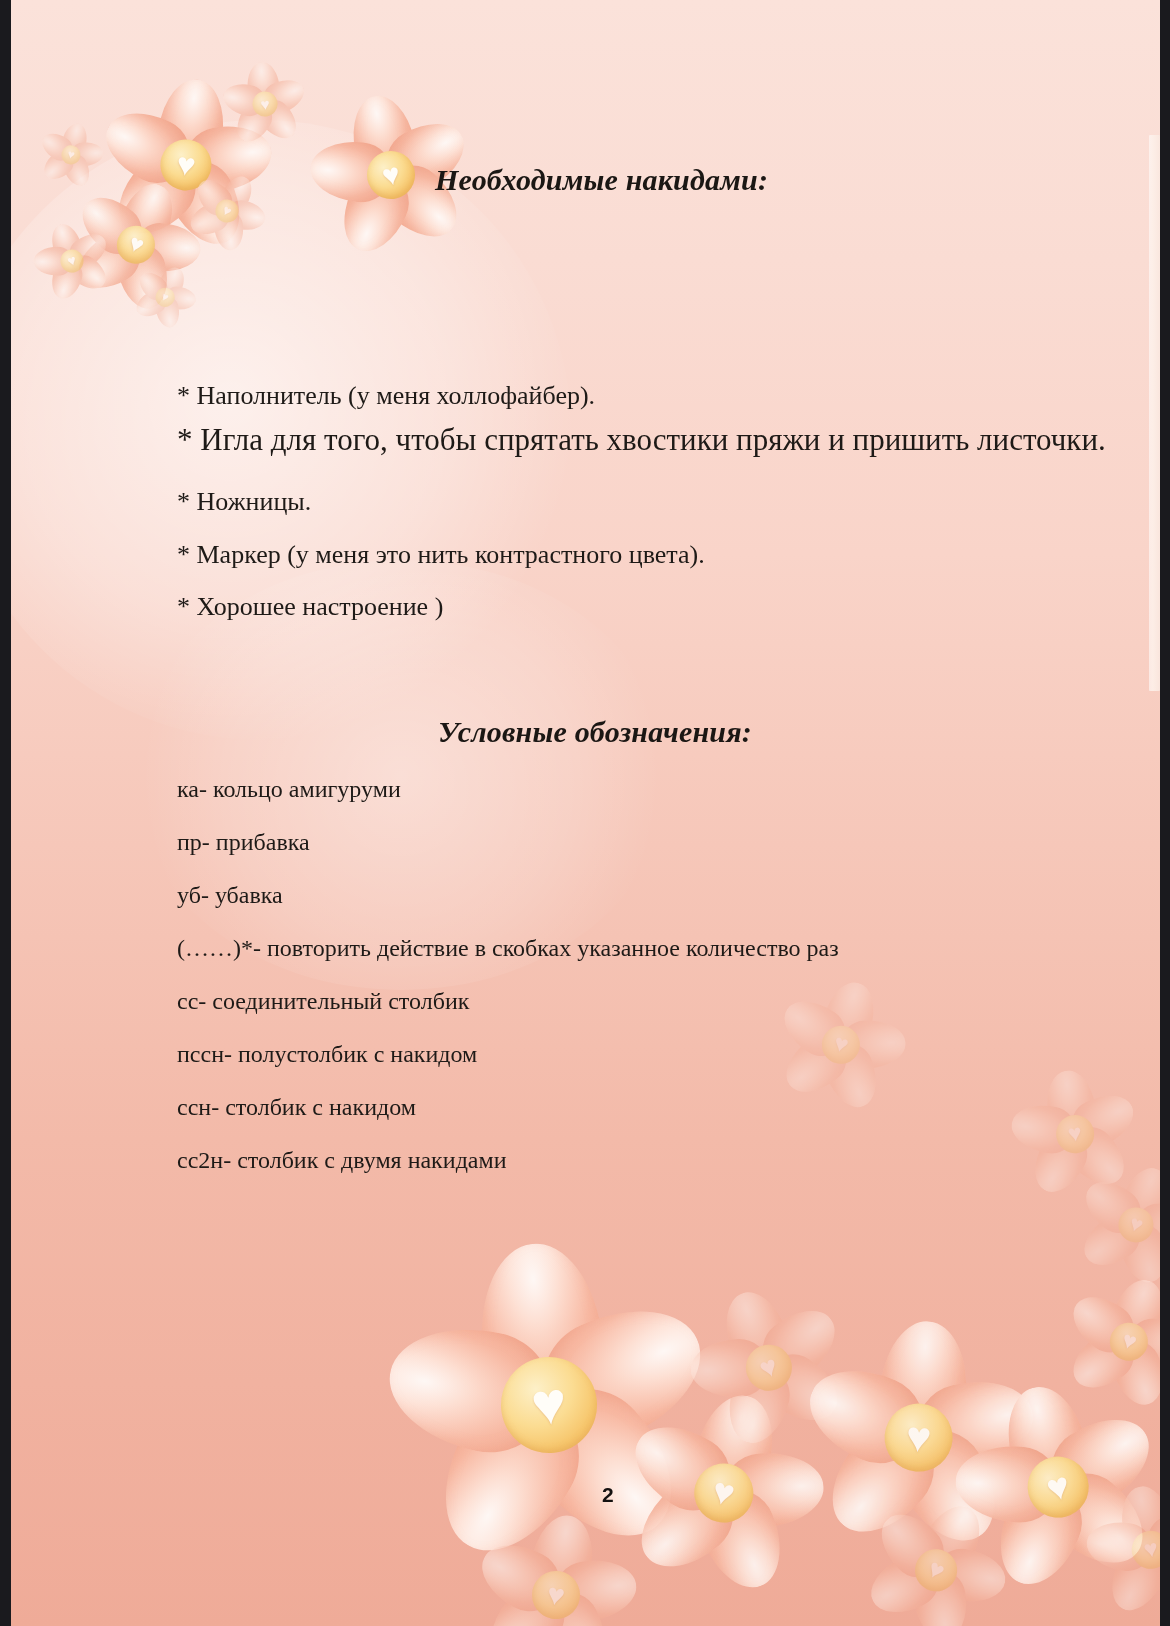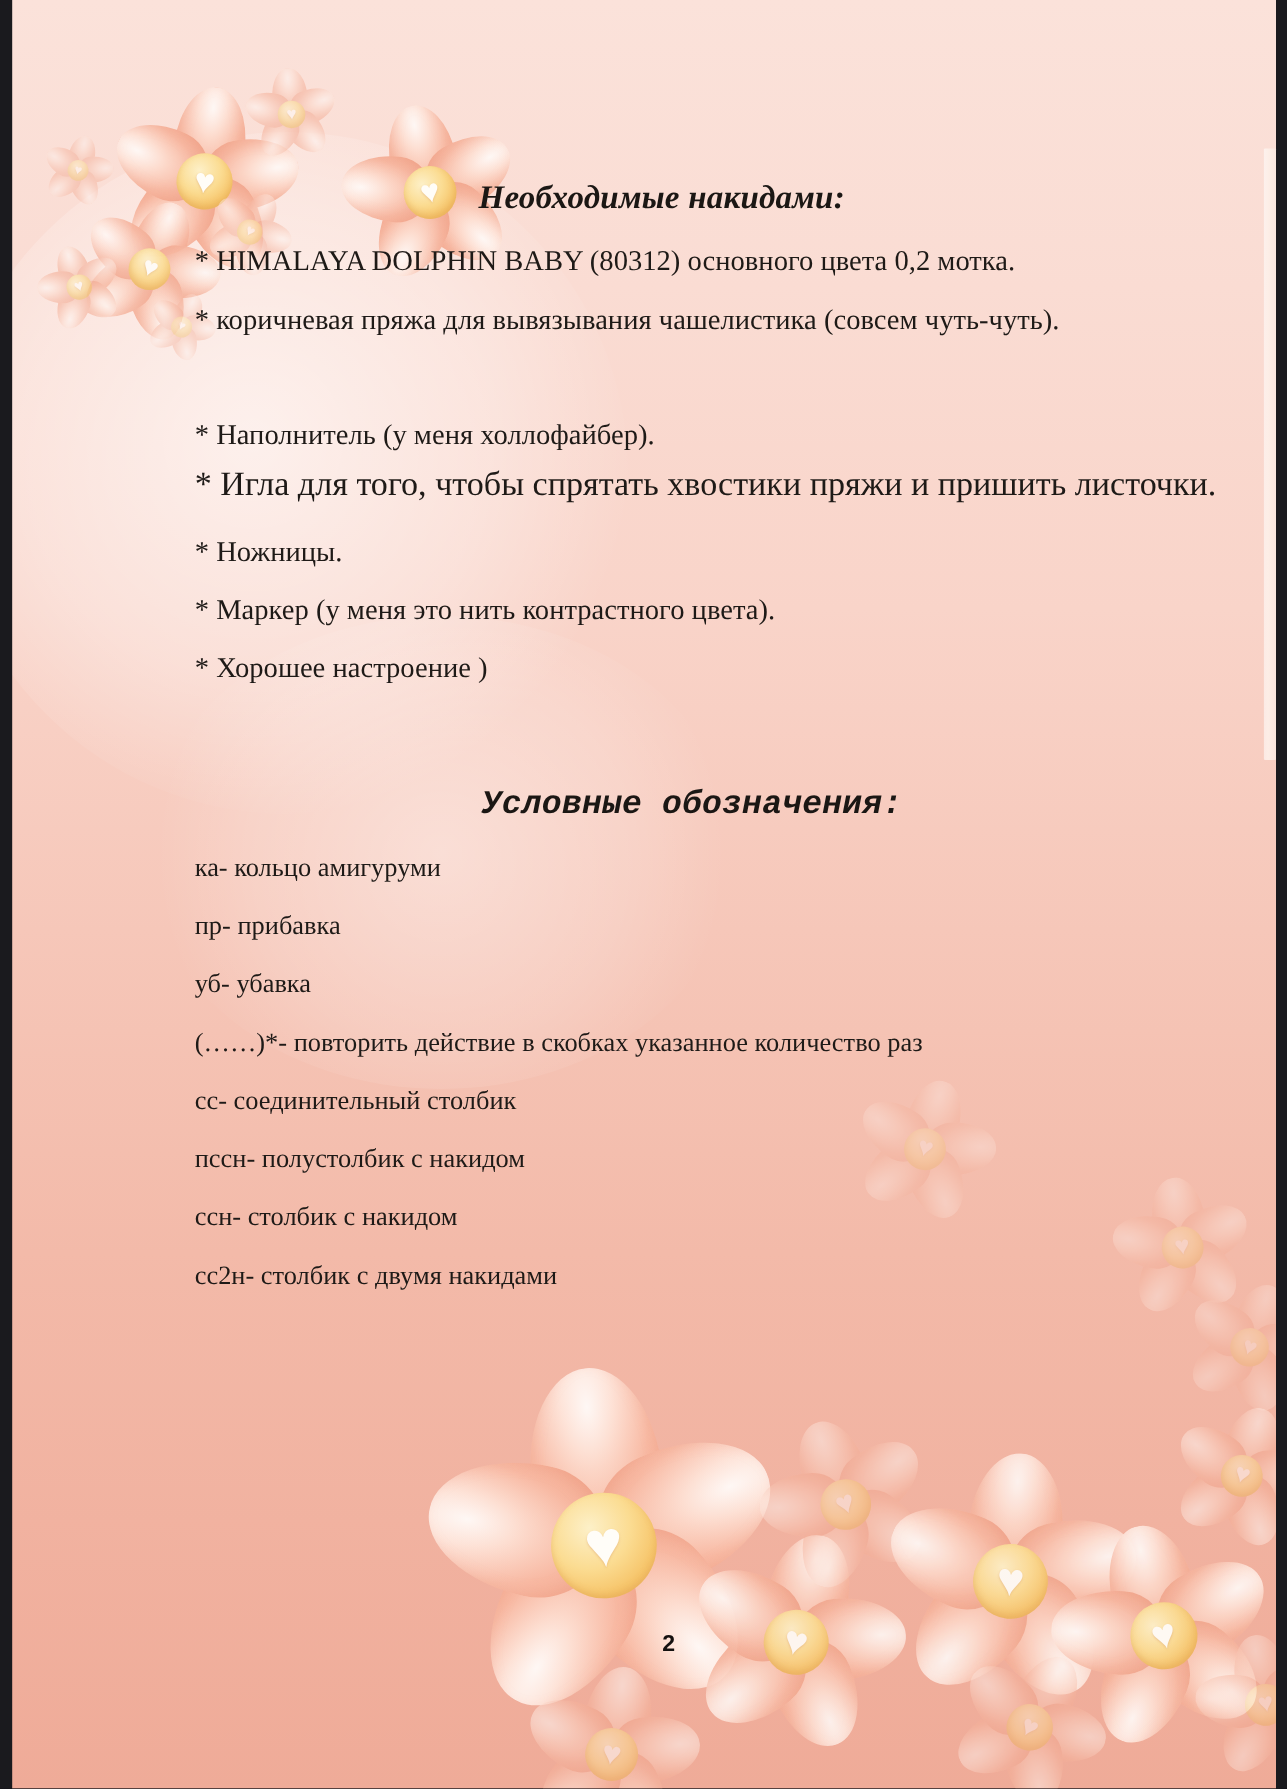"* HIMALAYA DOLPHIN BABY (80312)" div.para { html: <div>* HIMALAYA DOLPHIN BABY (80312) основного цвета 0,2 мотка.</div> -> none }
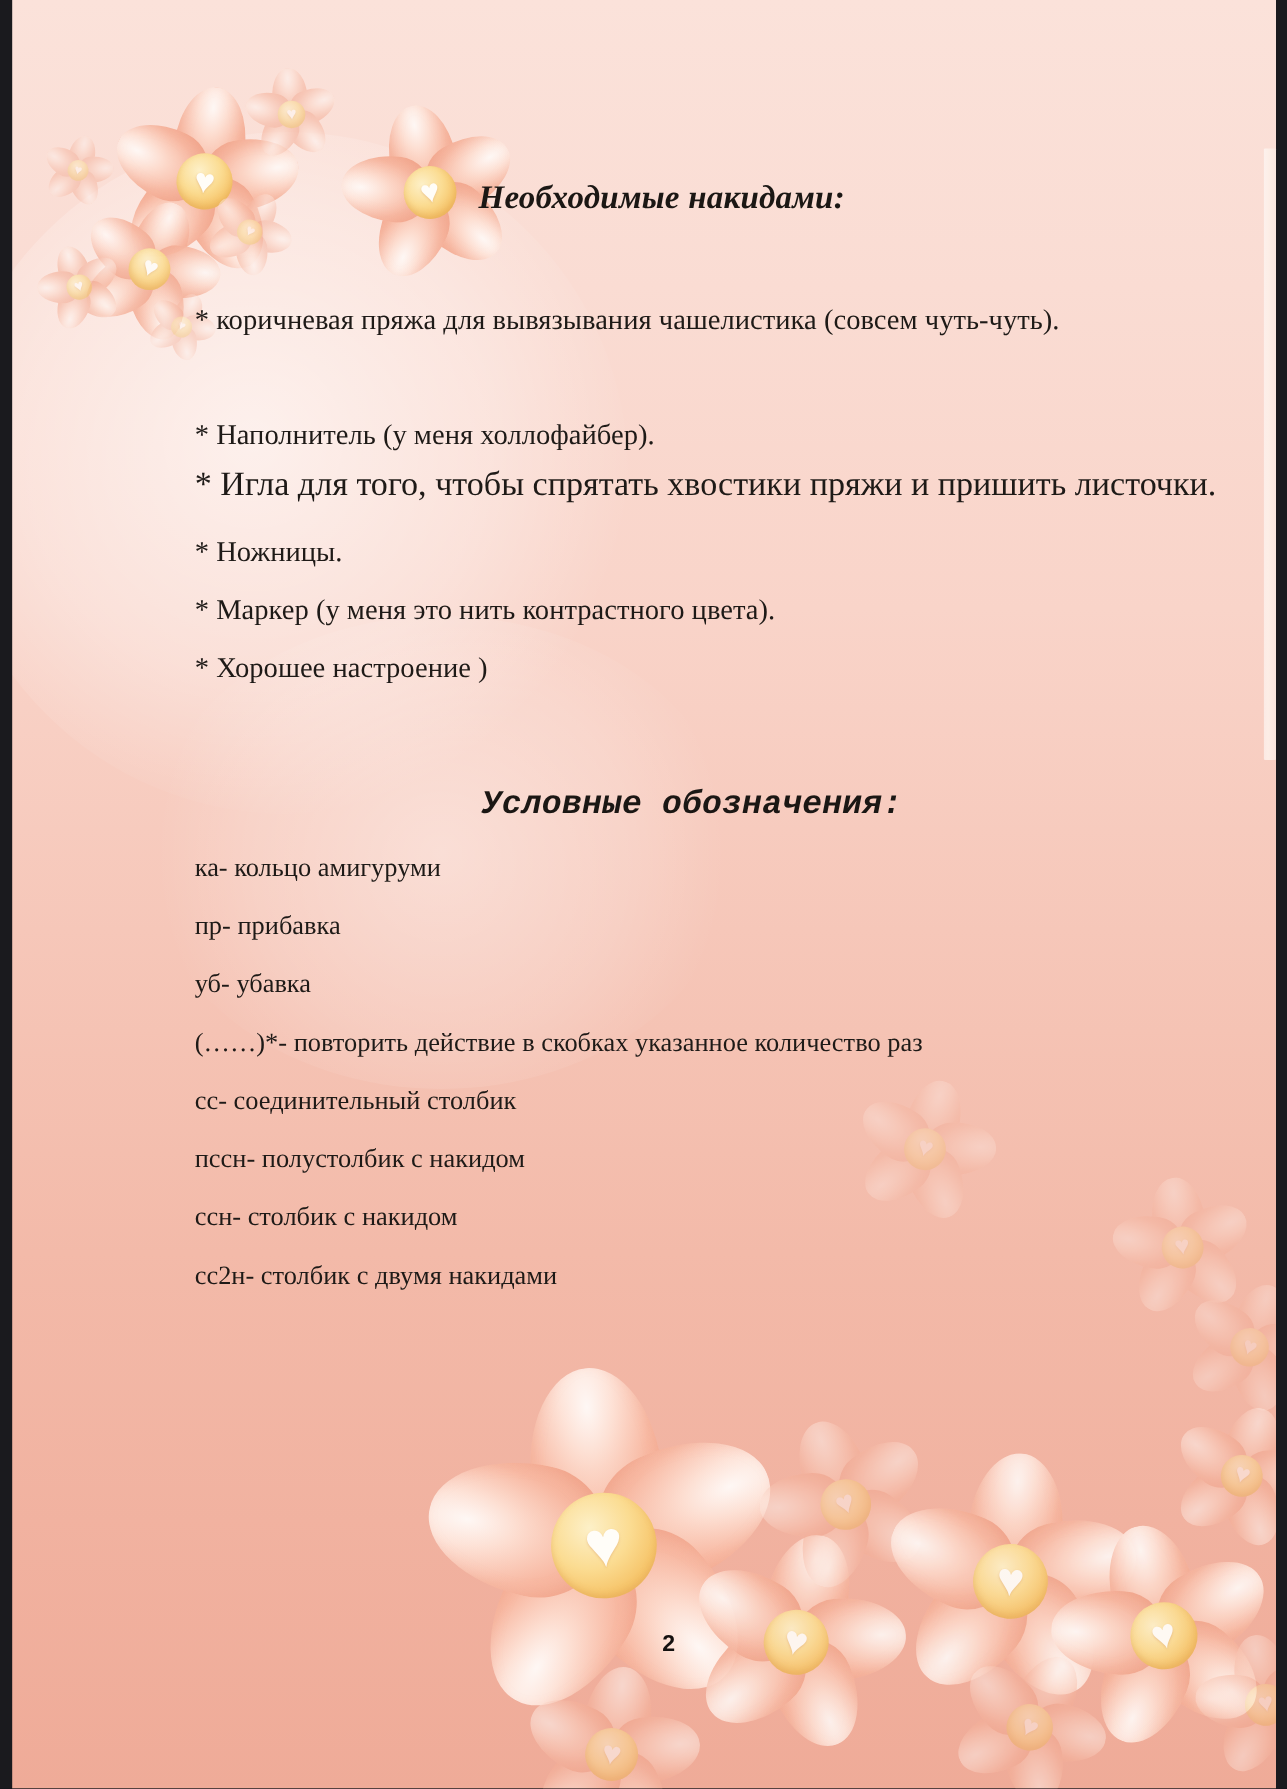"* коричневая пряжа для вывязывания" div.para { html: <div>* коричневая пряжа для вывязывания чашелистика (совсем чуть-чуть).</div> -> none }
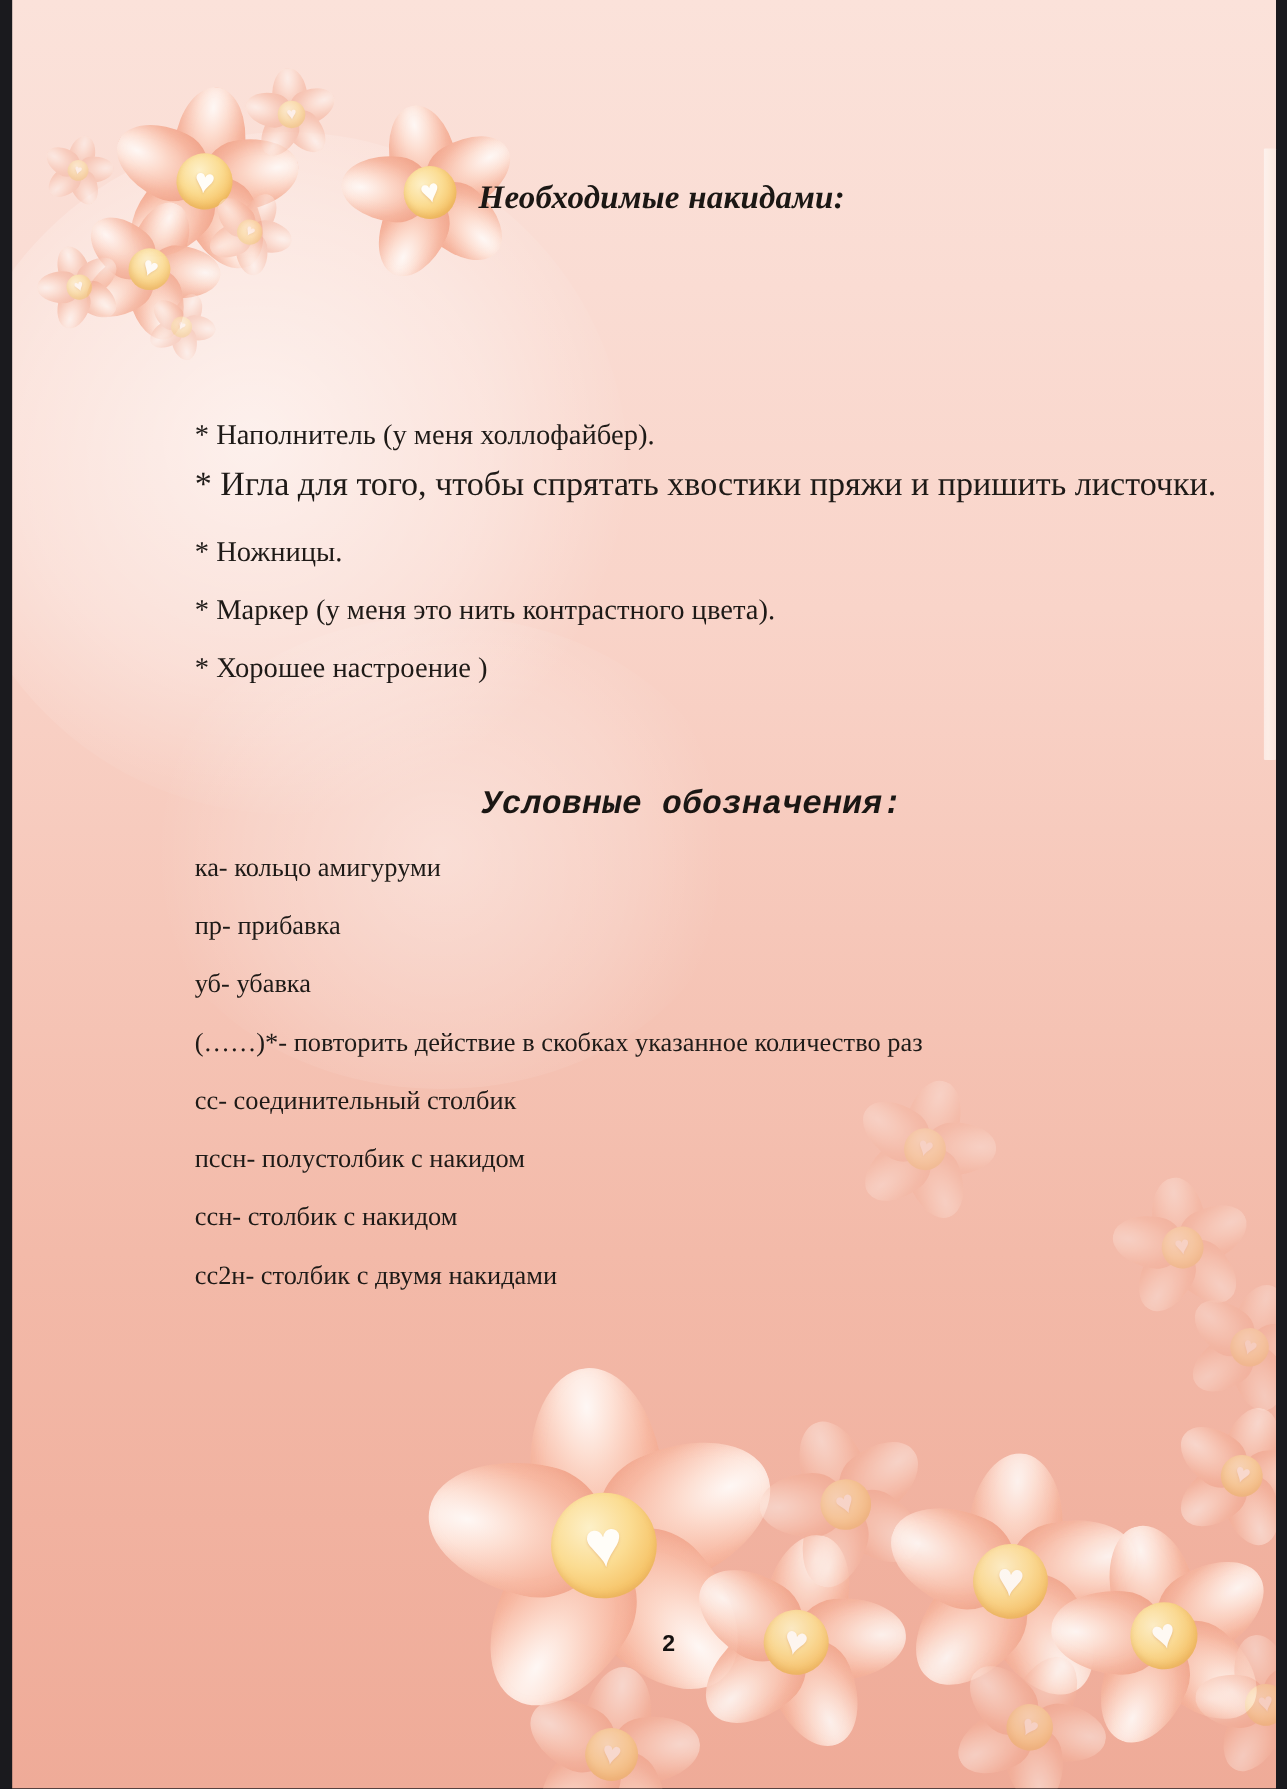"Условные обозначения:" div.heading { font-family: Liberation Mono, monospace -> none }
